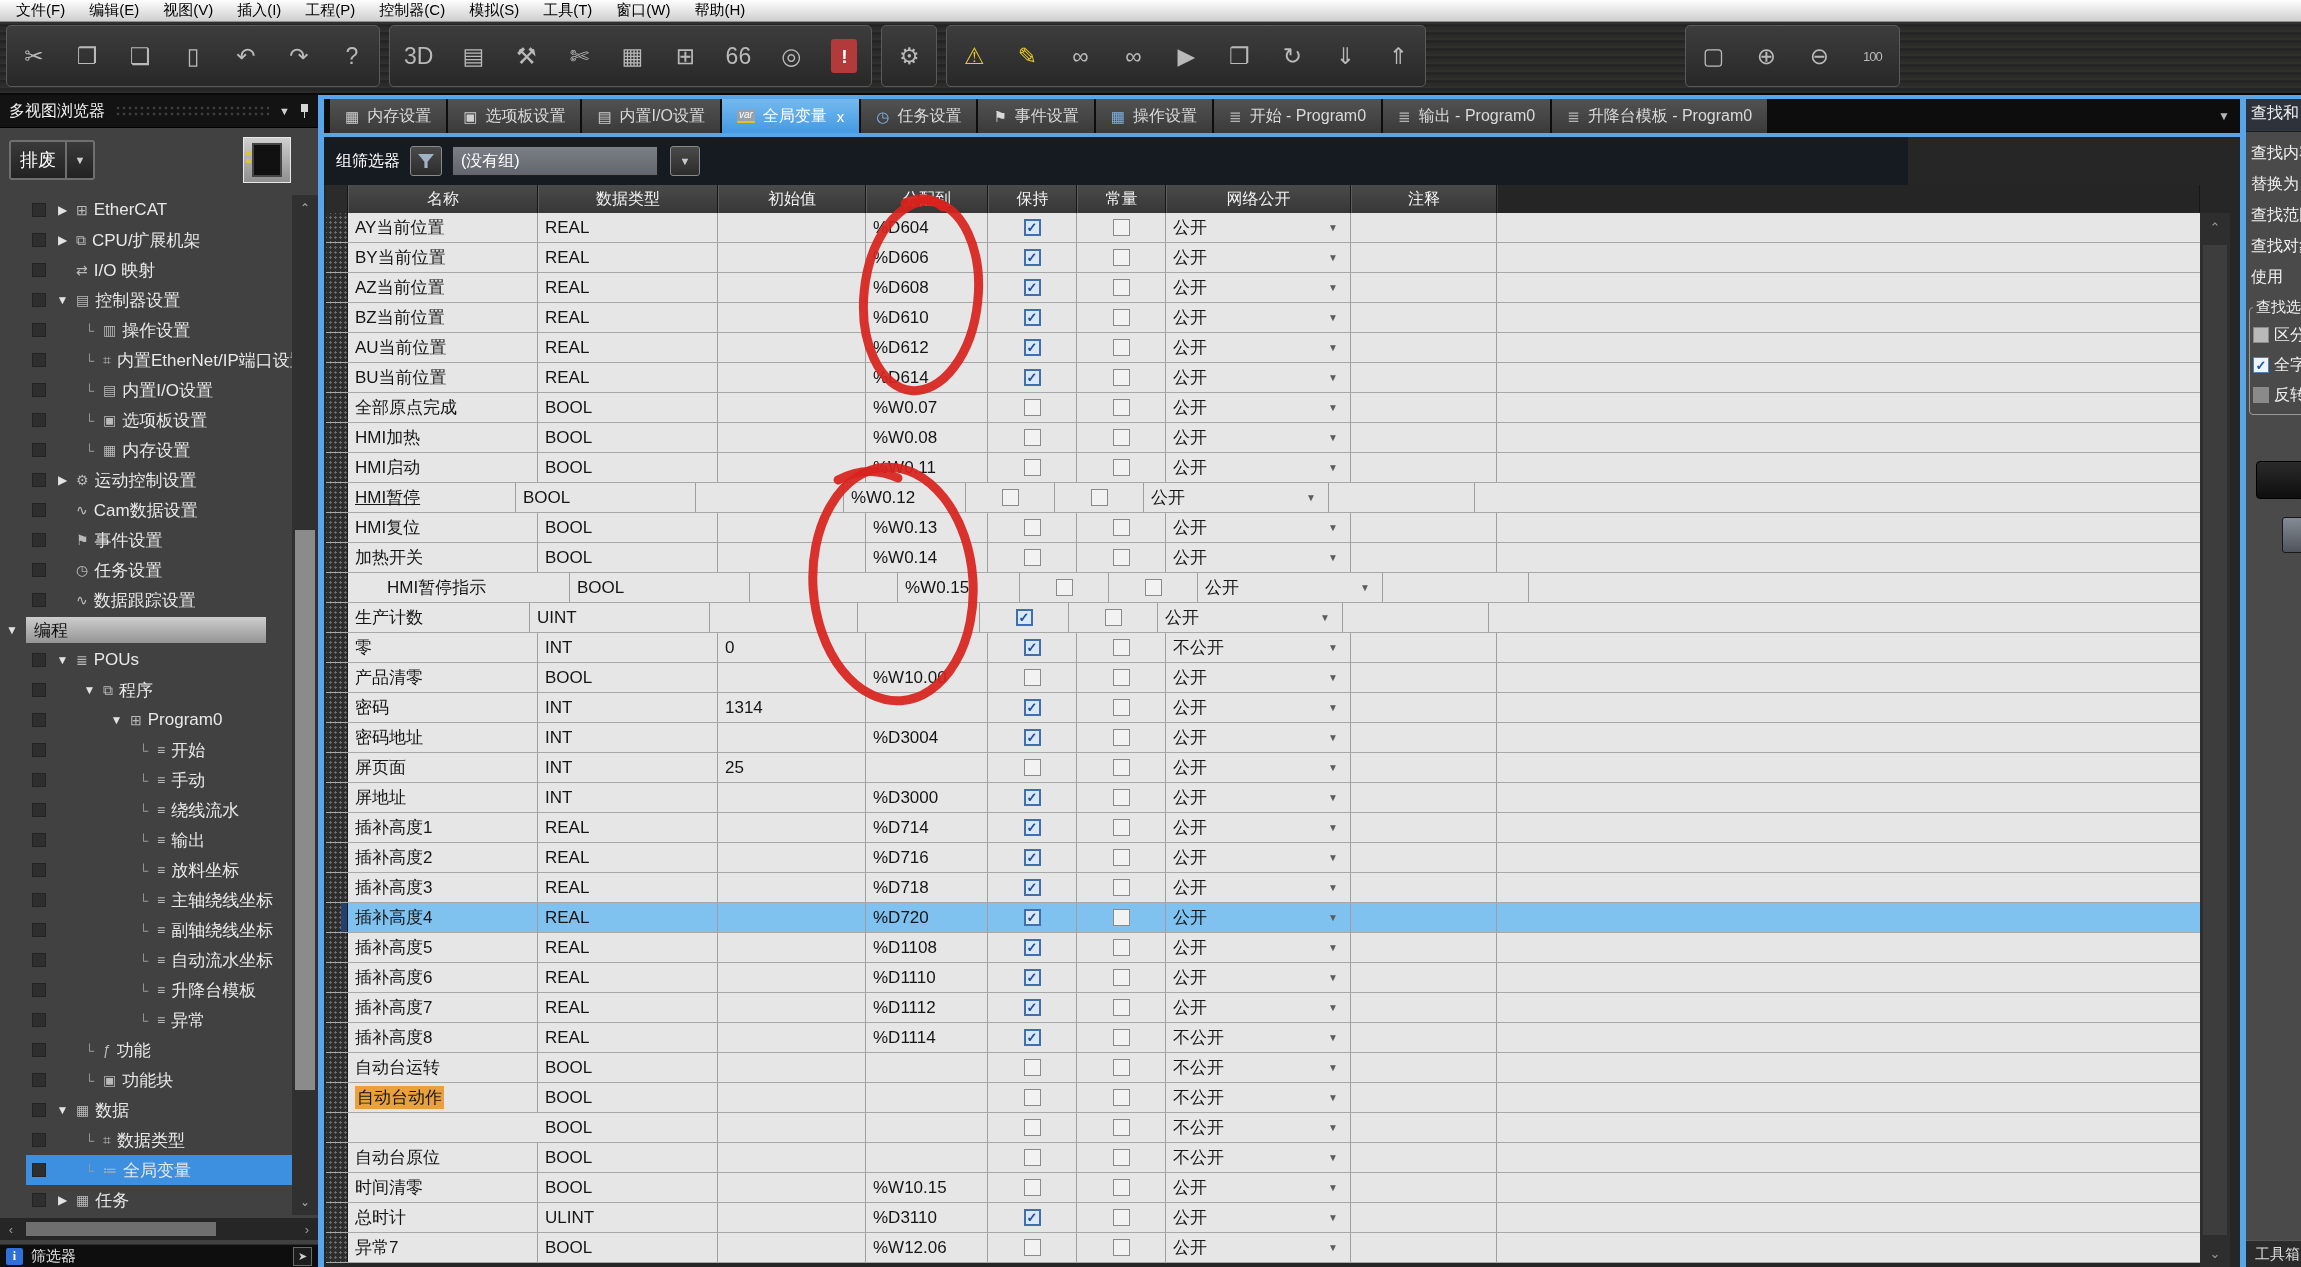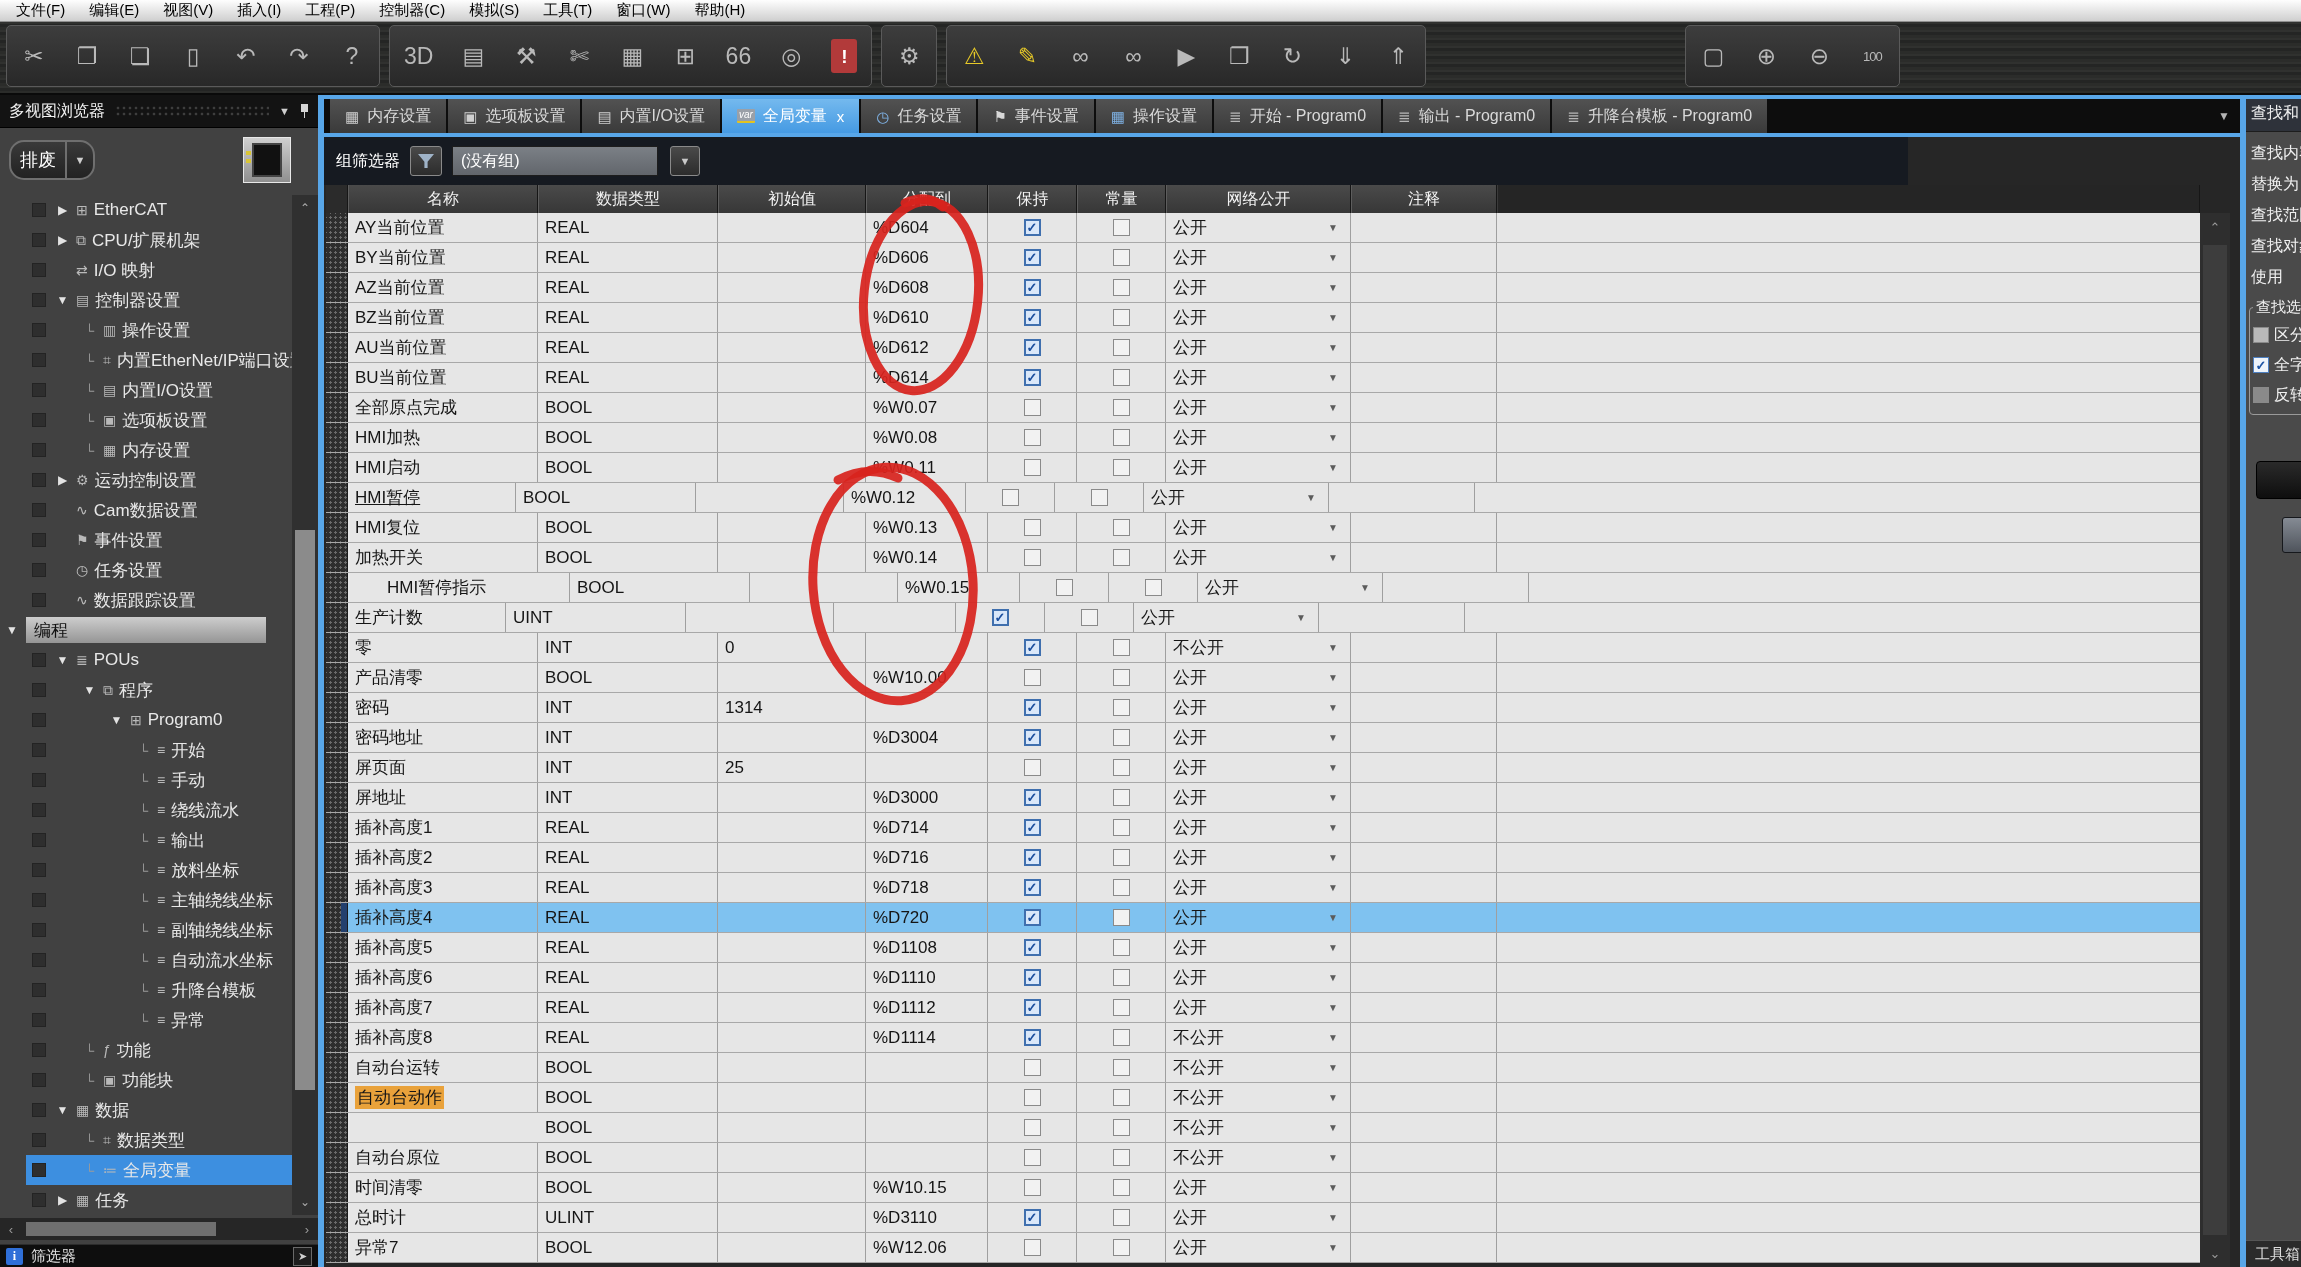"排废" .device-btn { border-radius: 15px -> 3px }
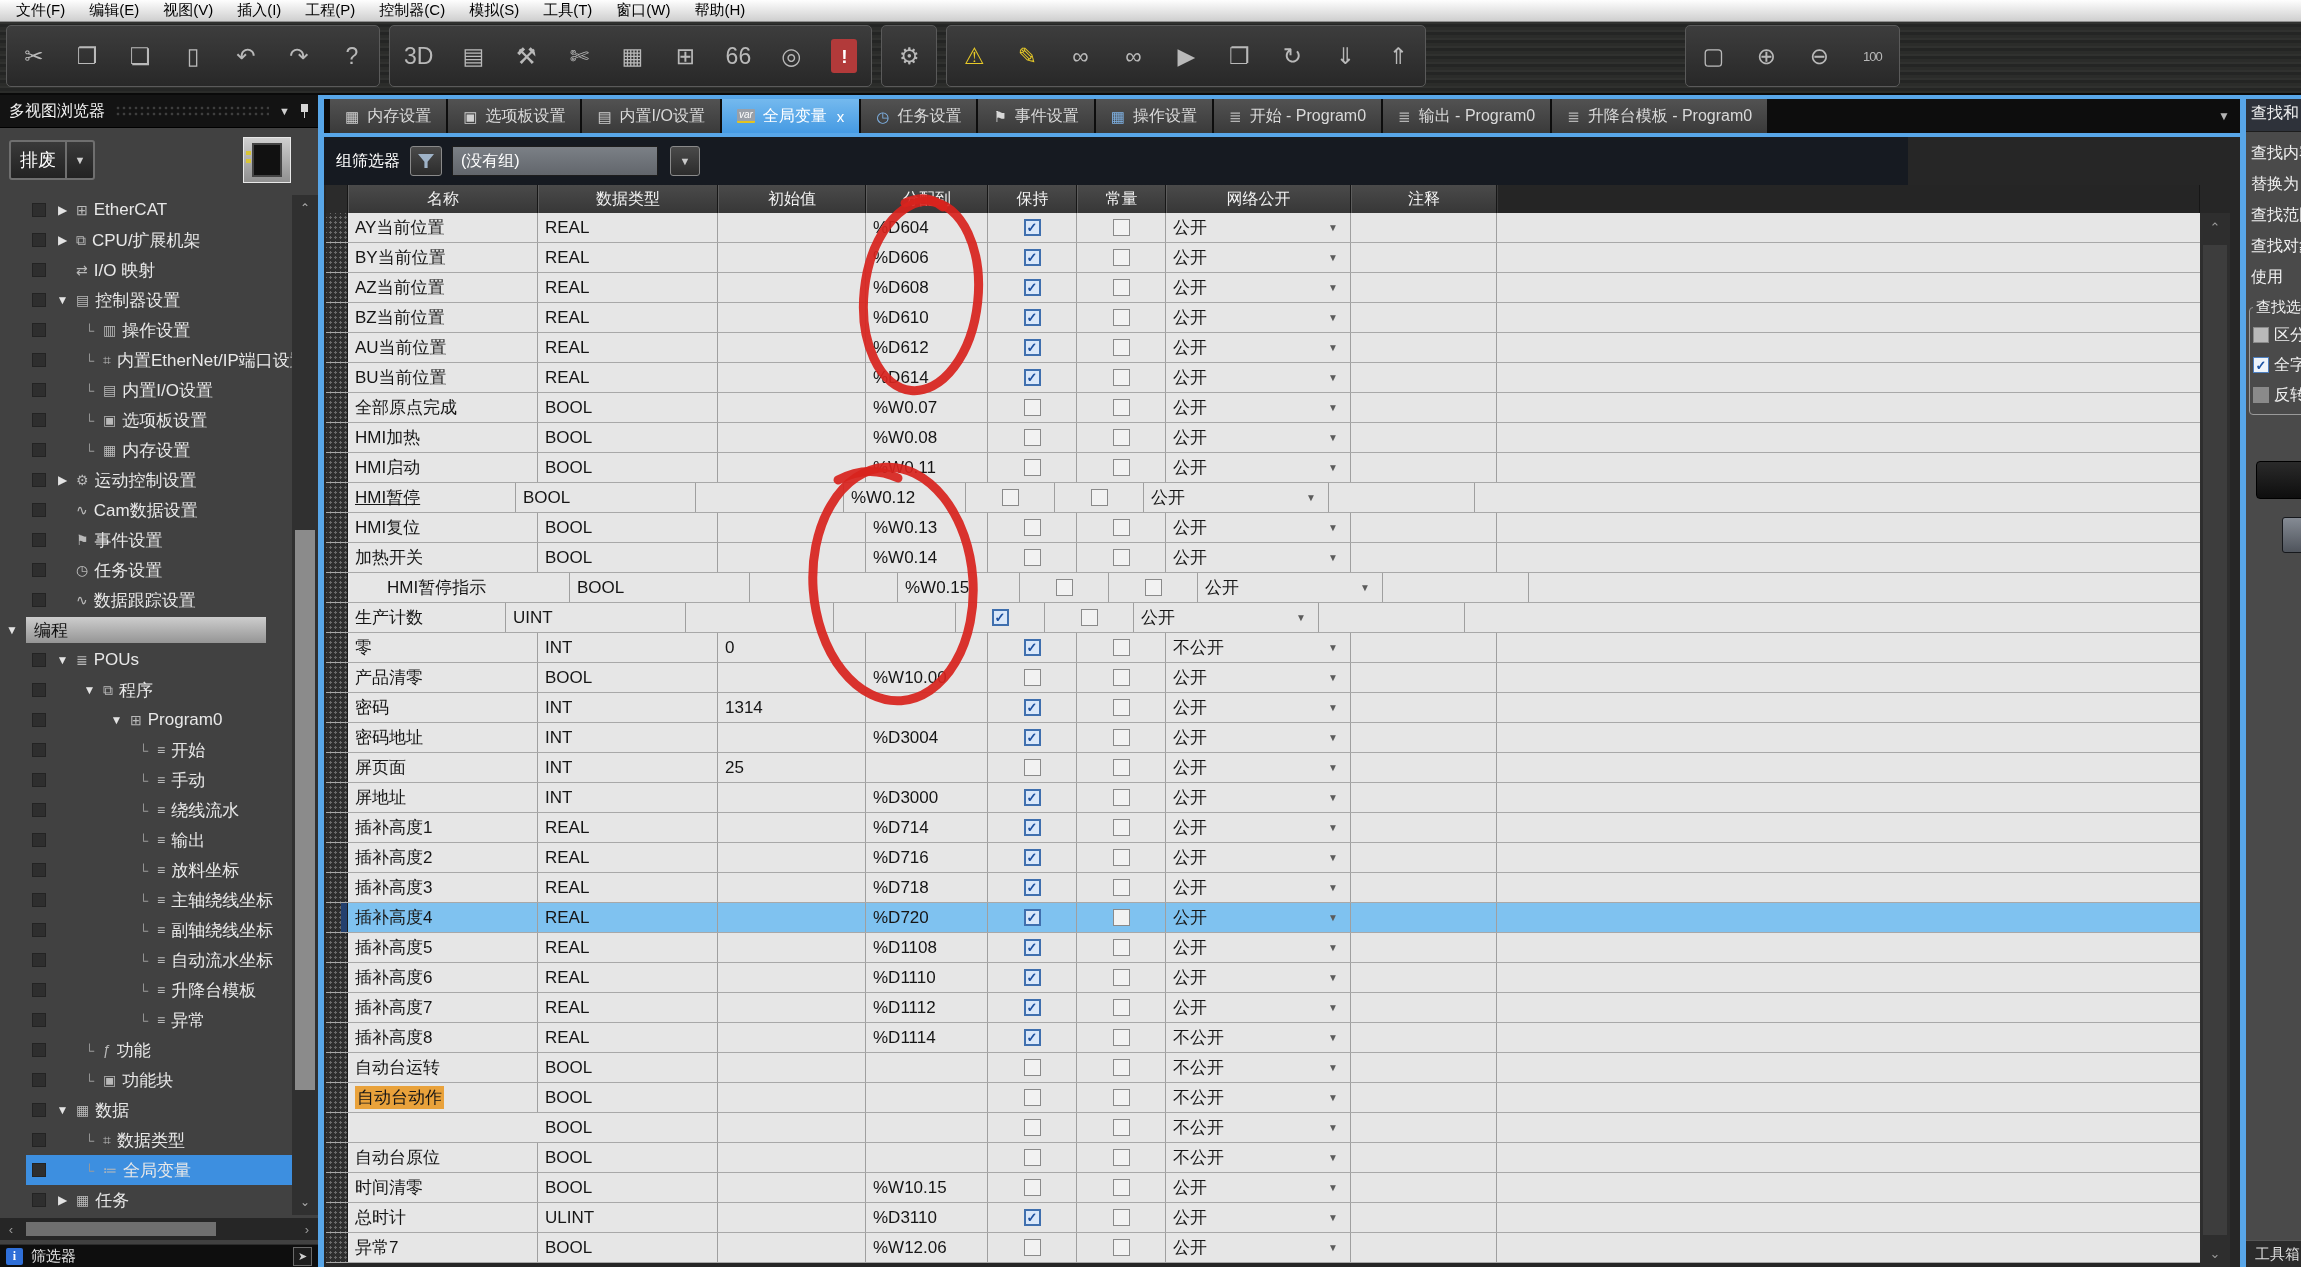"生产计数" div.td { width: 158px -> 182px }
